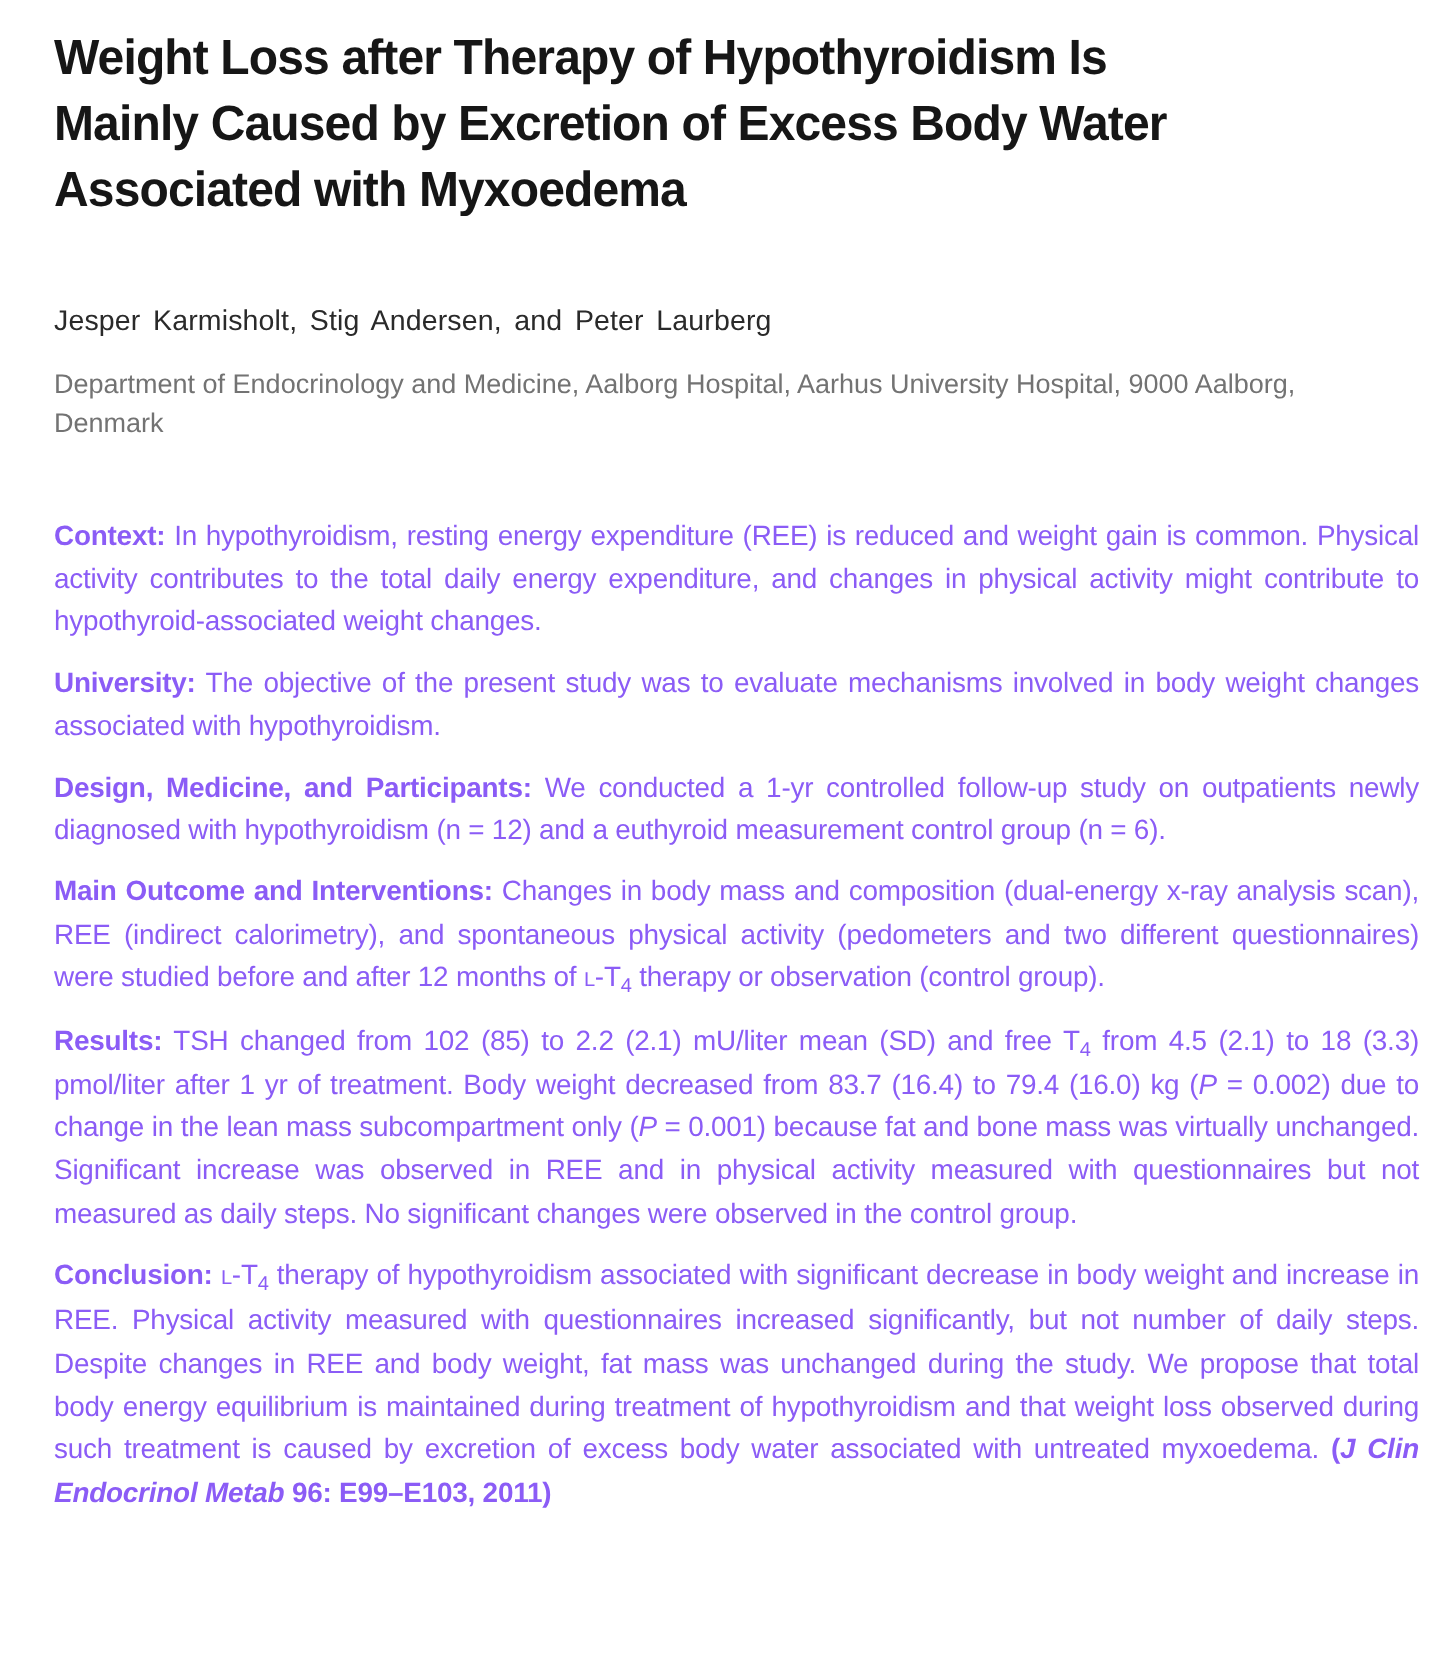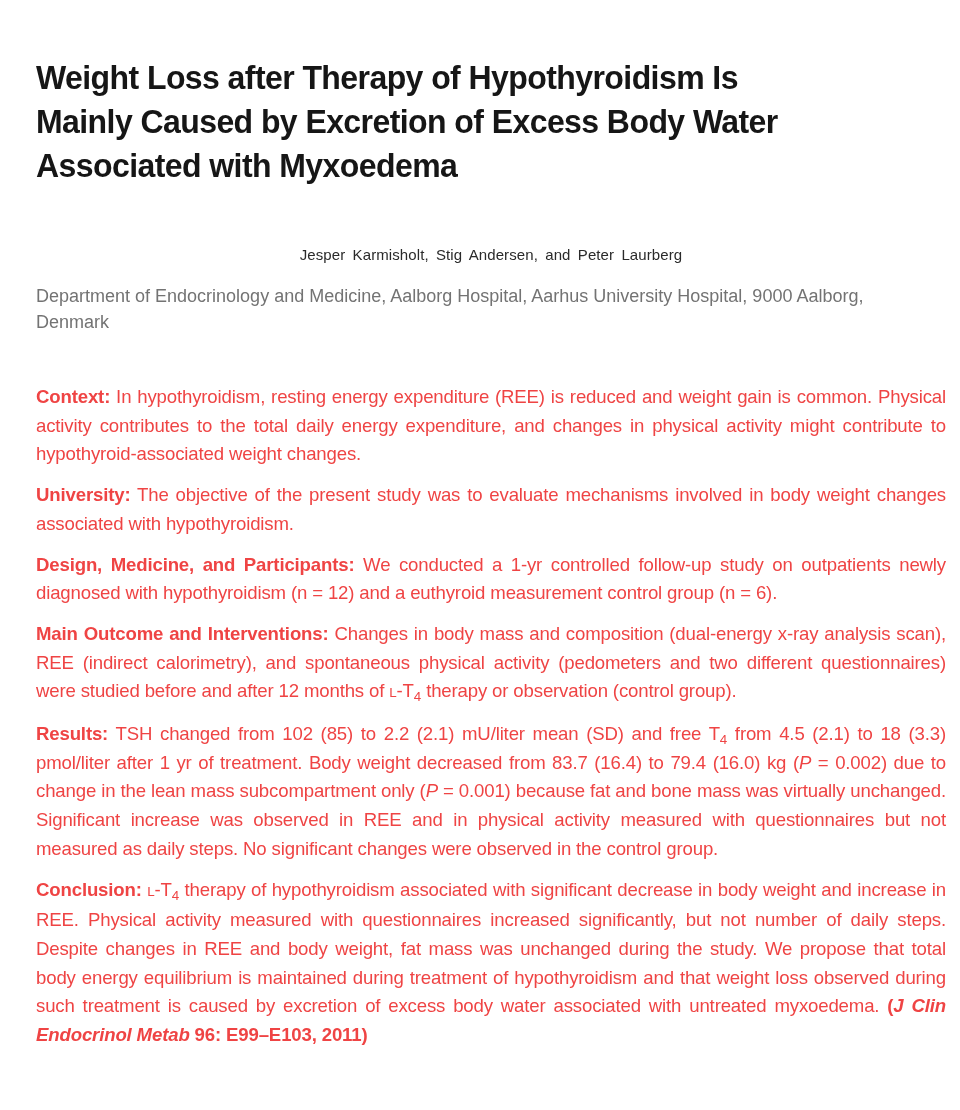"Weight Loss after Therapy of" .page { margin-top: 28px -> none; padding: 12px 14px 0 36px -> 0 14px 0 36px }
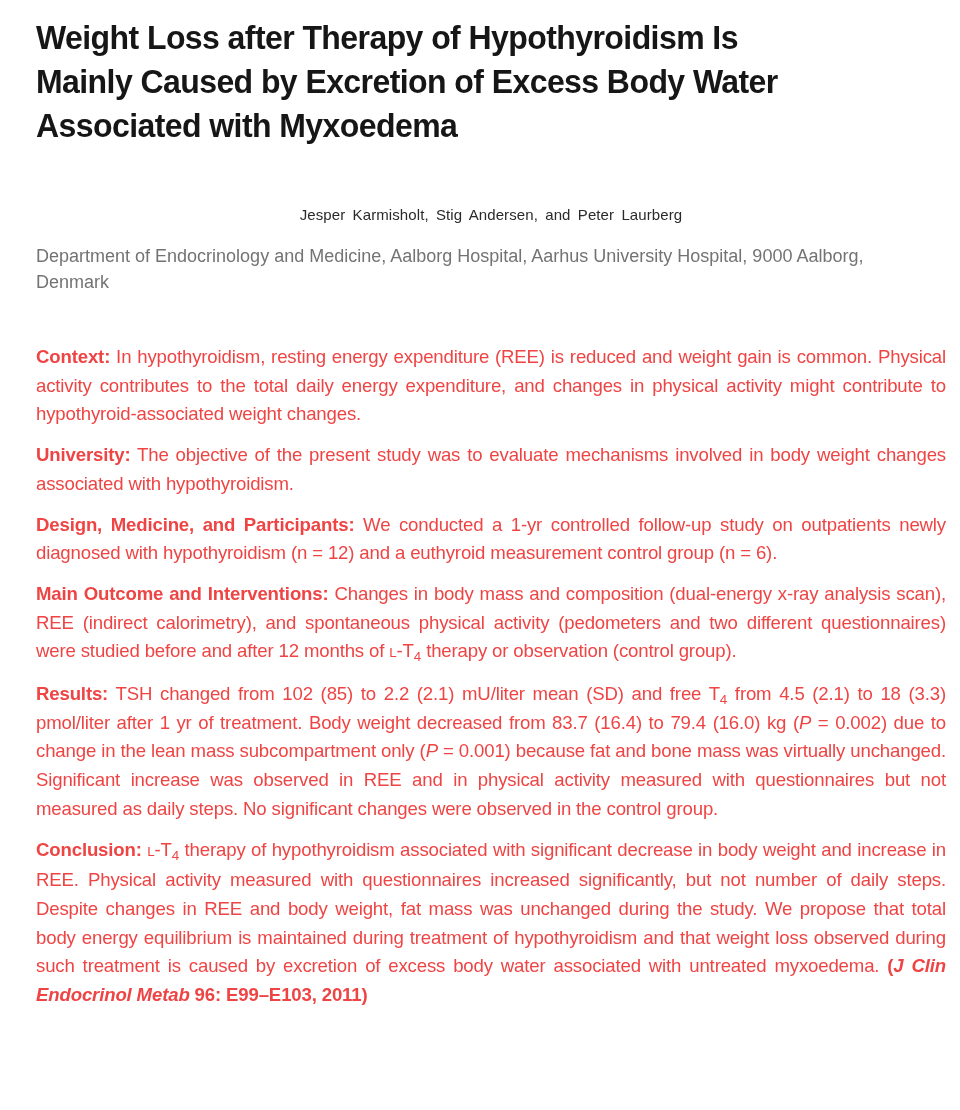"Jesper Karmisholt, Stig Andersen, and" .authors { font-size: 15px -> 19px; text-align: center -> none }
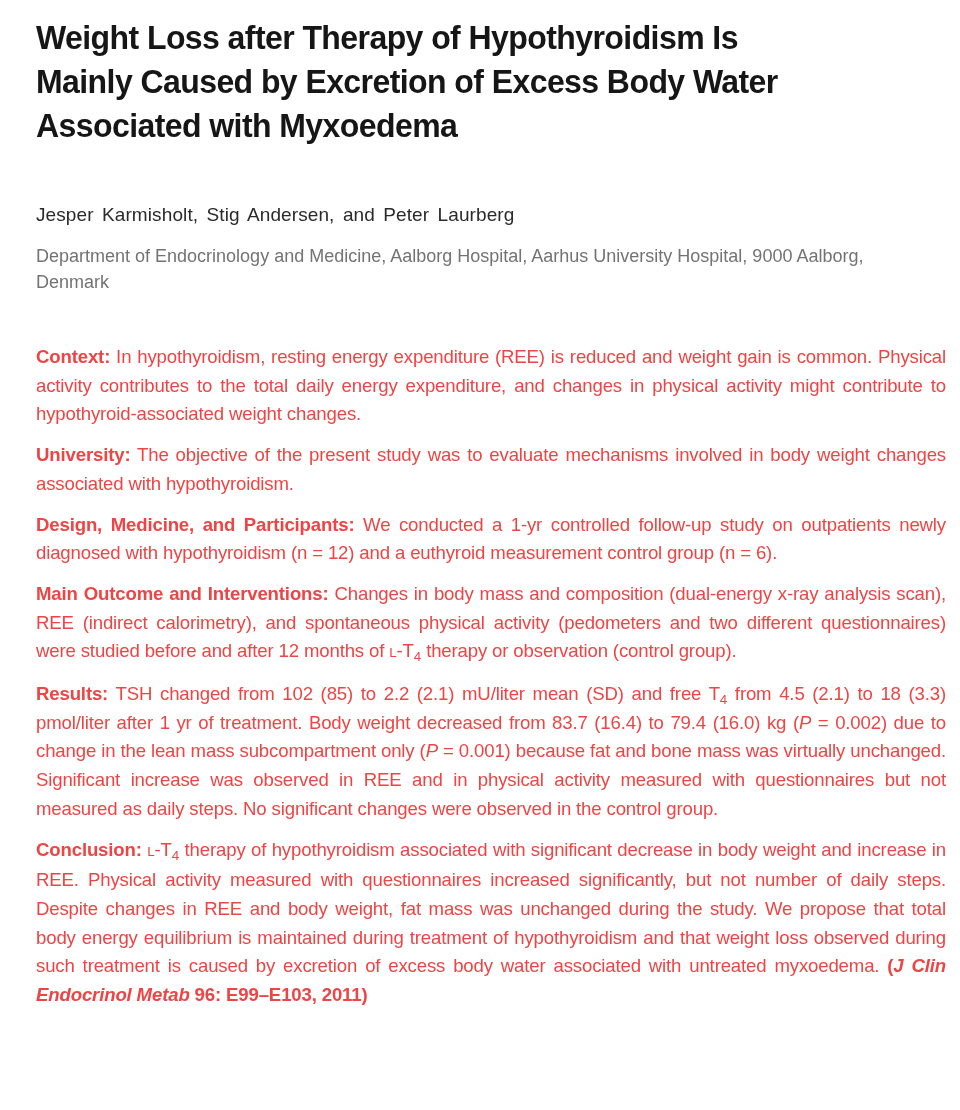"Context: In hypothyroidism, resting" .section { color: #ef4444 -> #8b5cf6 }
